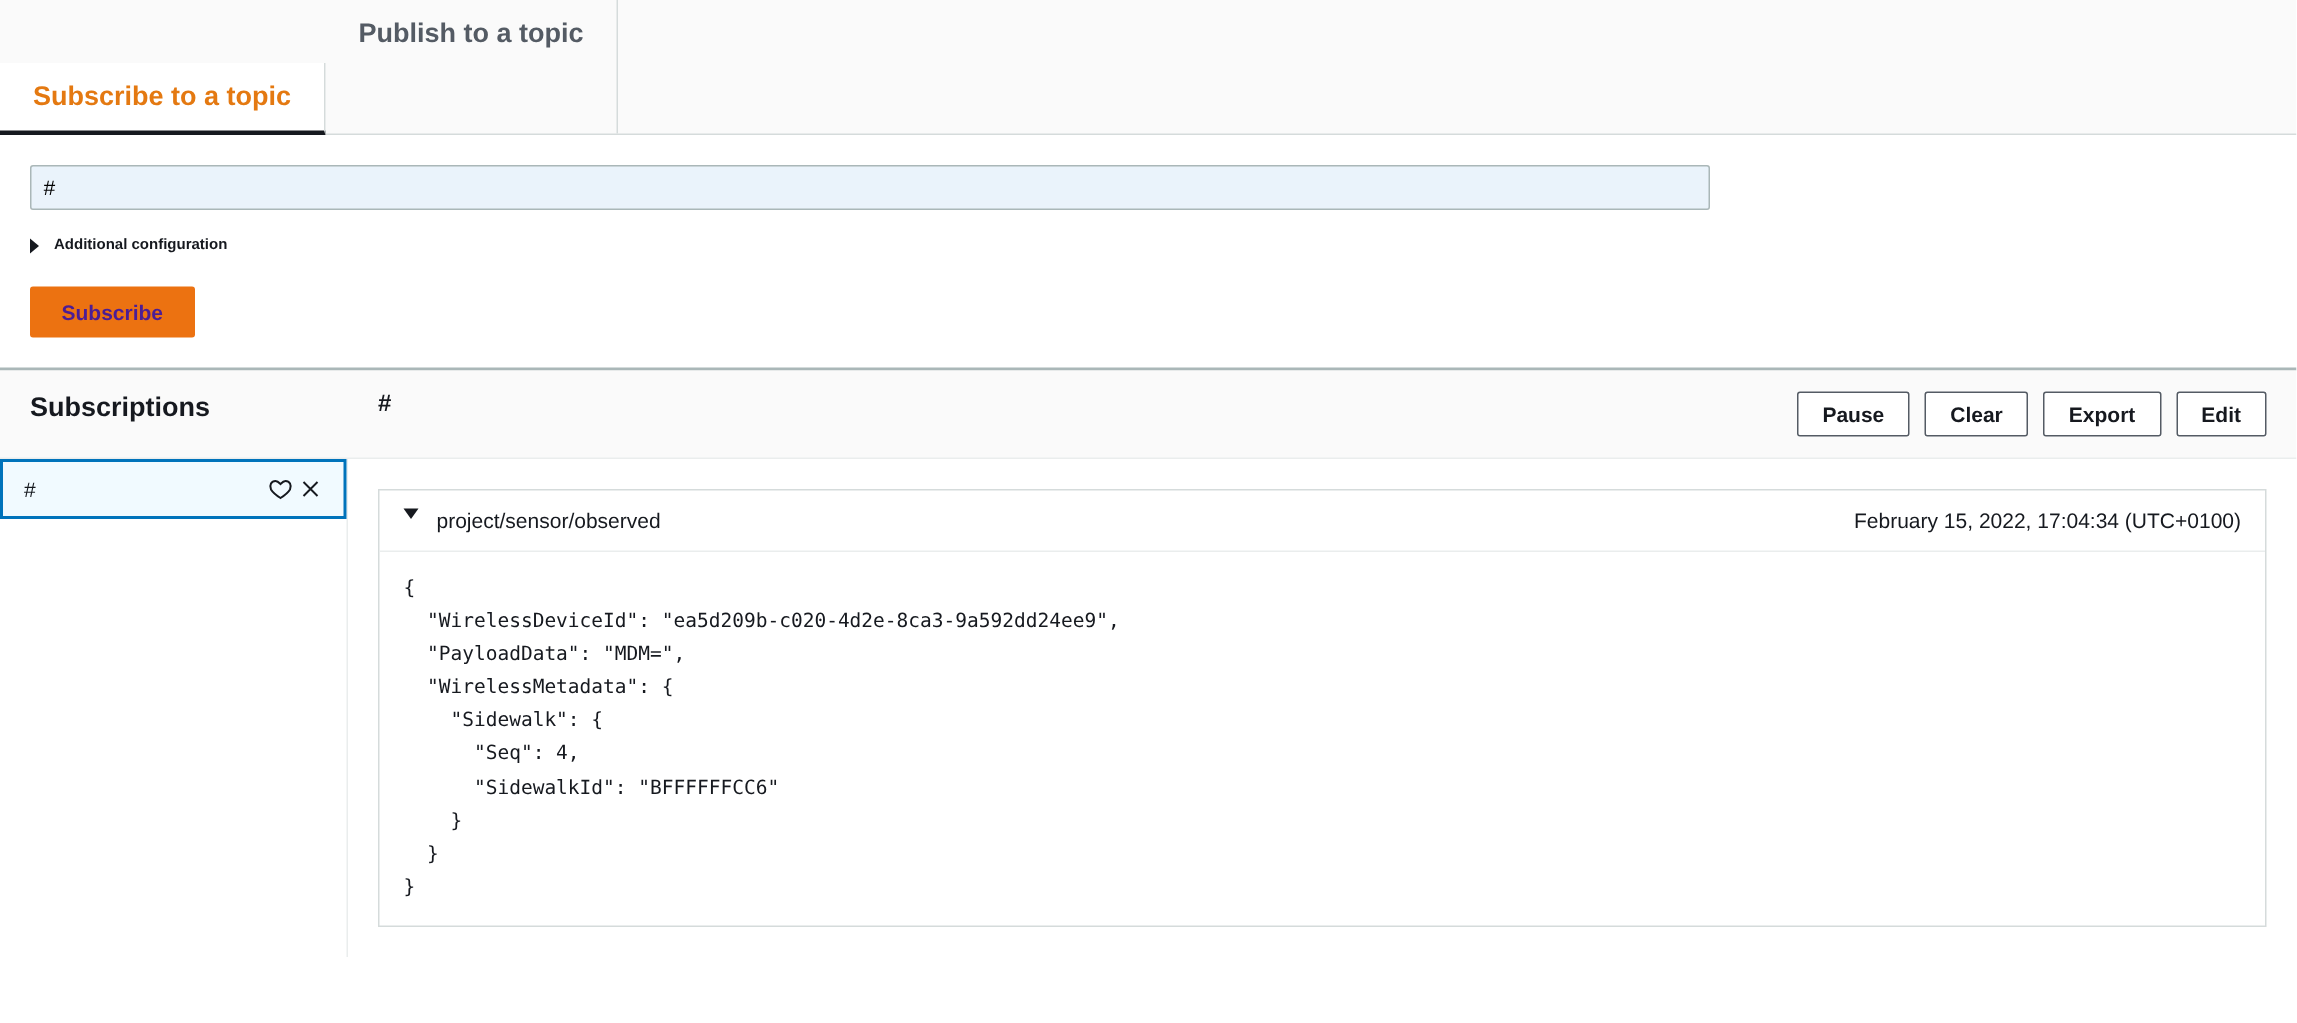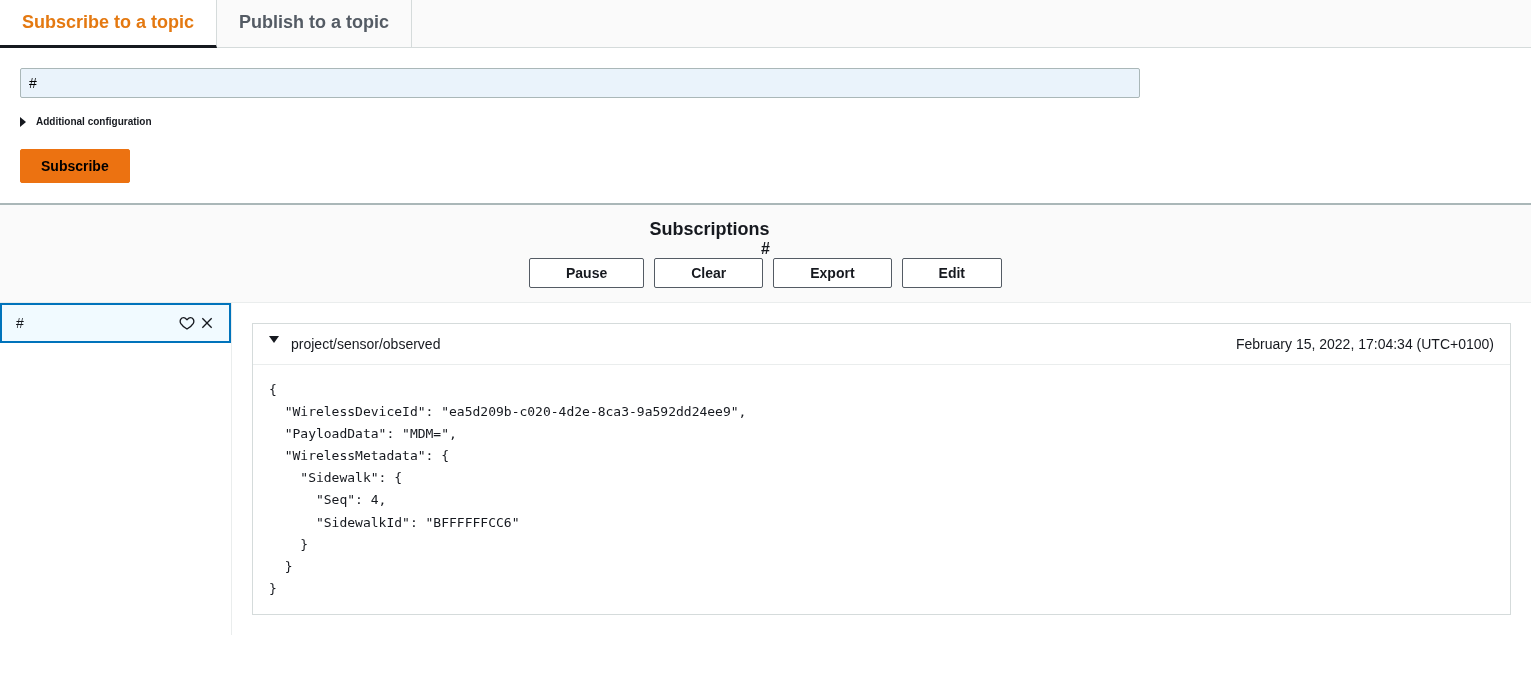"Subscribe to a topic" .tab.active { margin-top: none -> 42px }
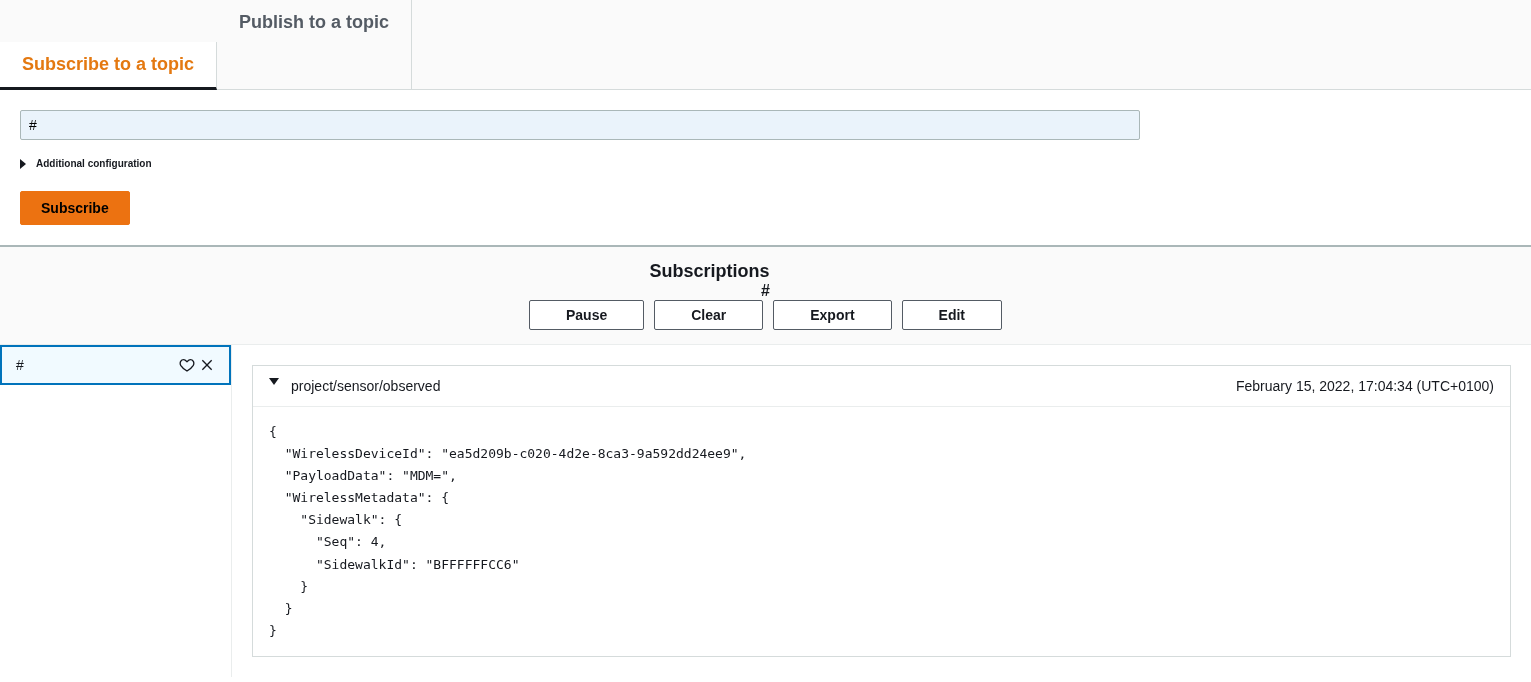"Subscribe" .primary-btn { color: #000000 -> #4c1d95 }
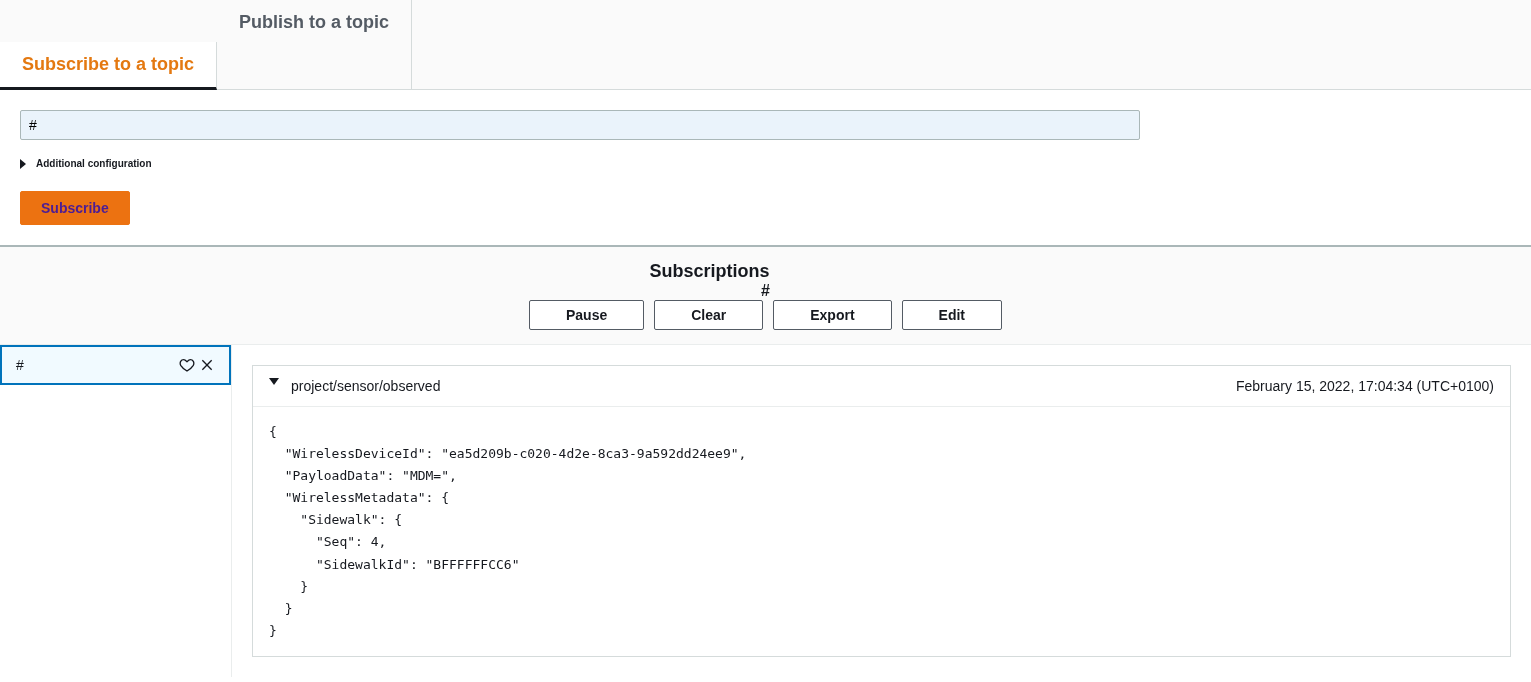"Subscriptions" .sub-header-row { align-items: center -> flex-start; flex-direction: column -> none }
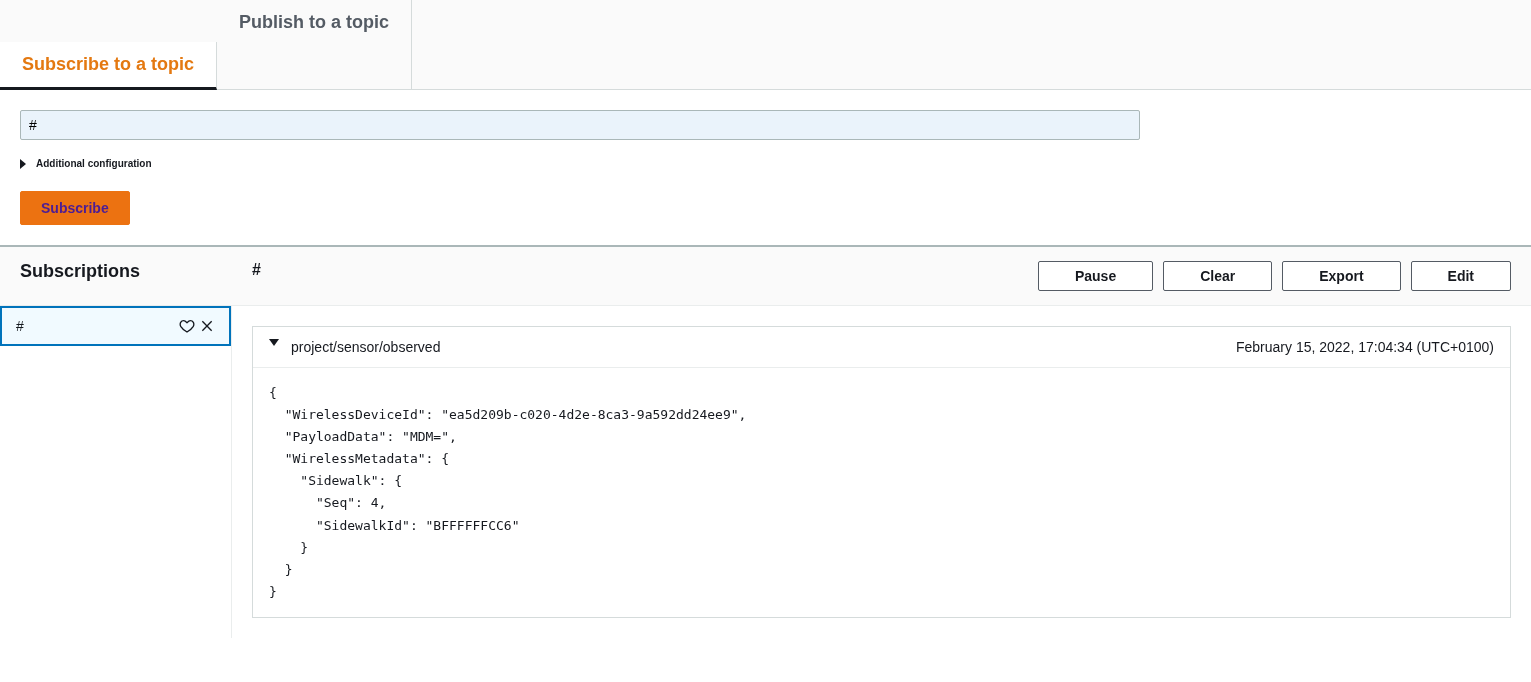"Pause" .sec-btn { padding: 6px 36px -> 6px 16px }
